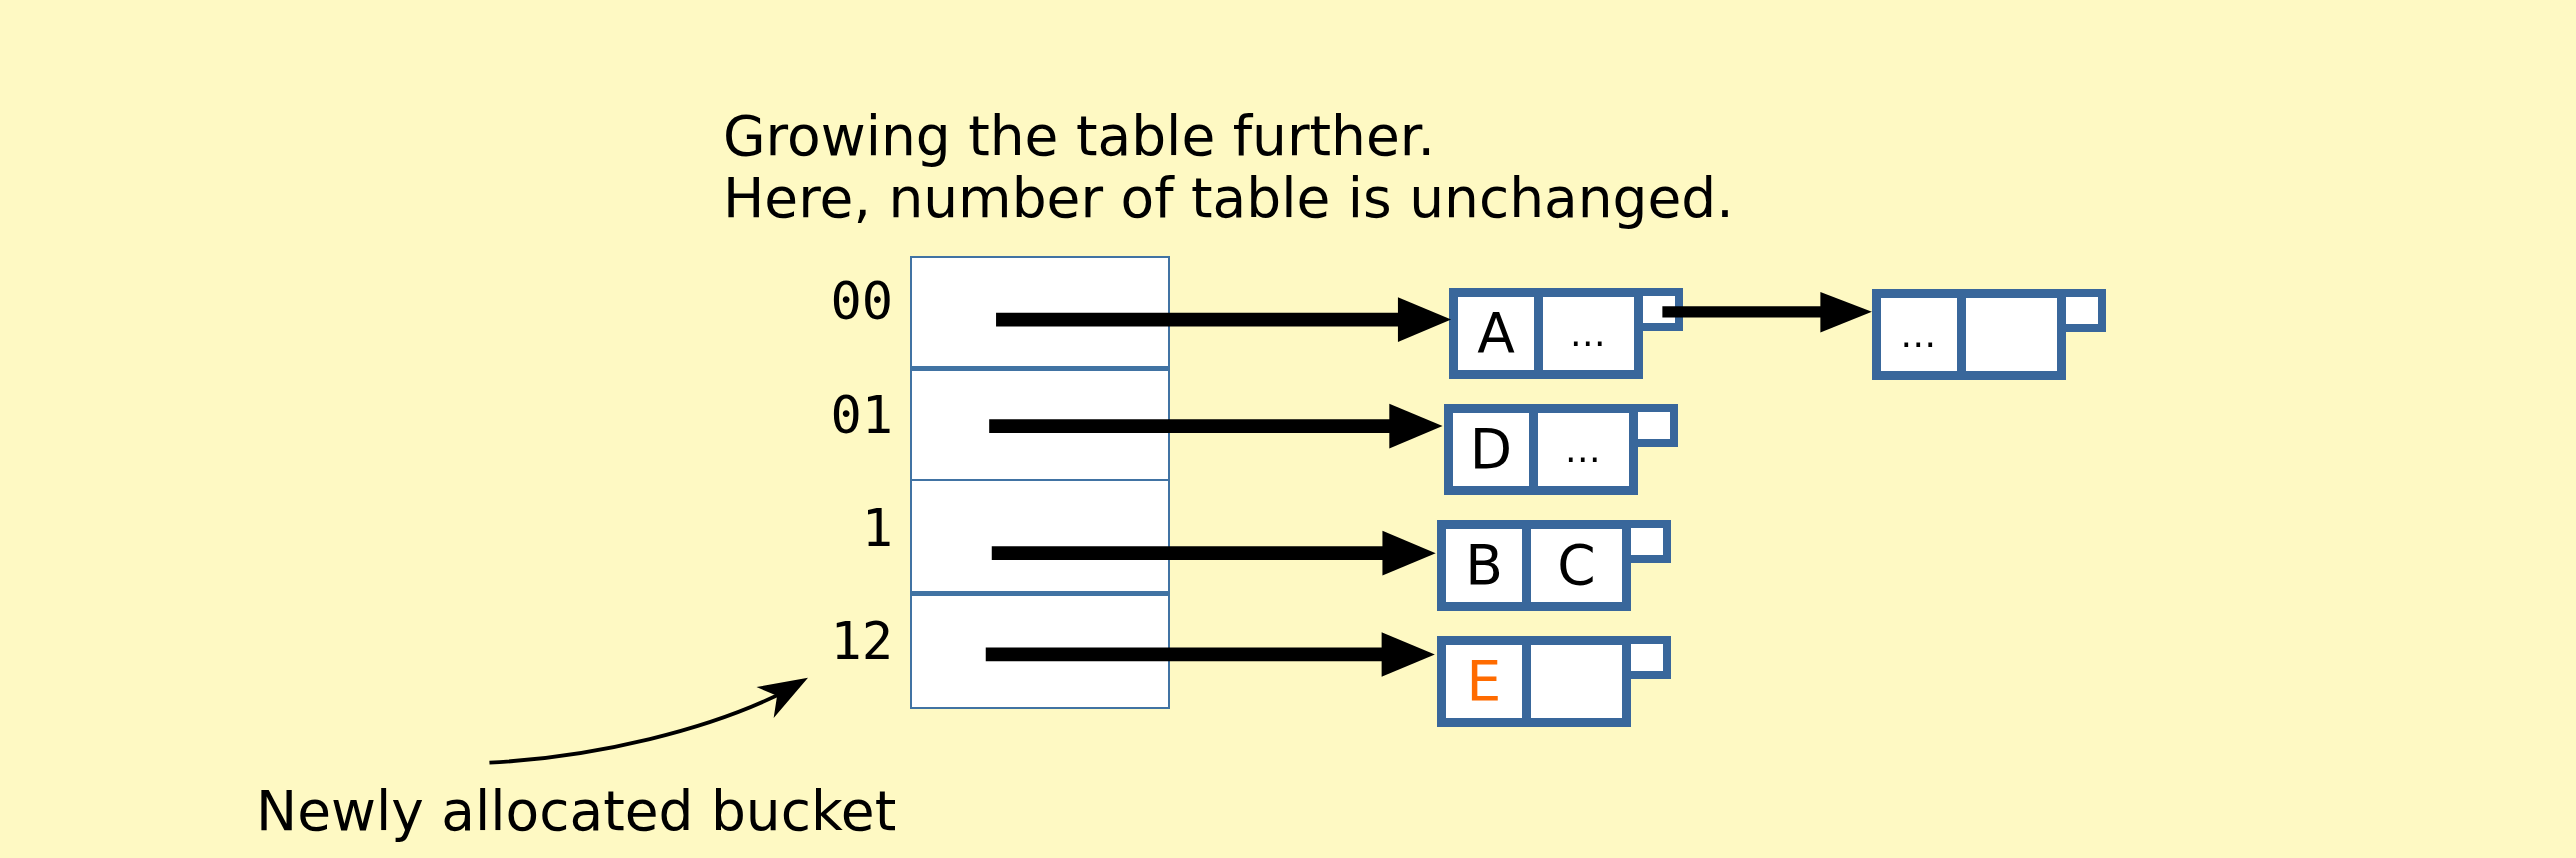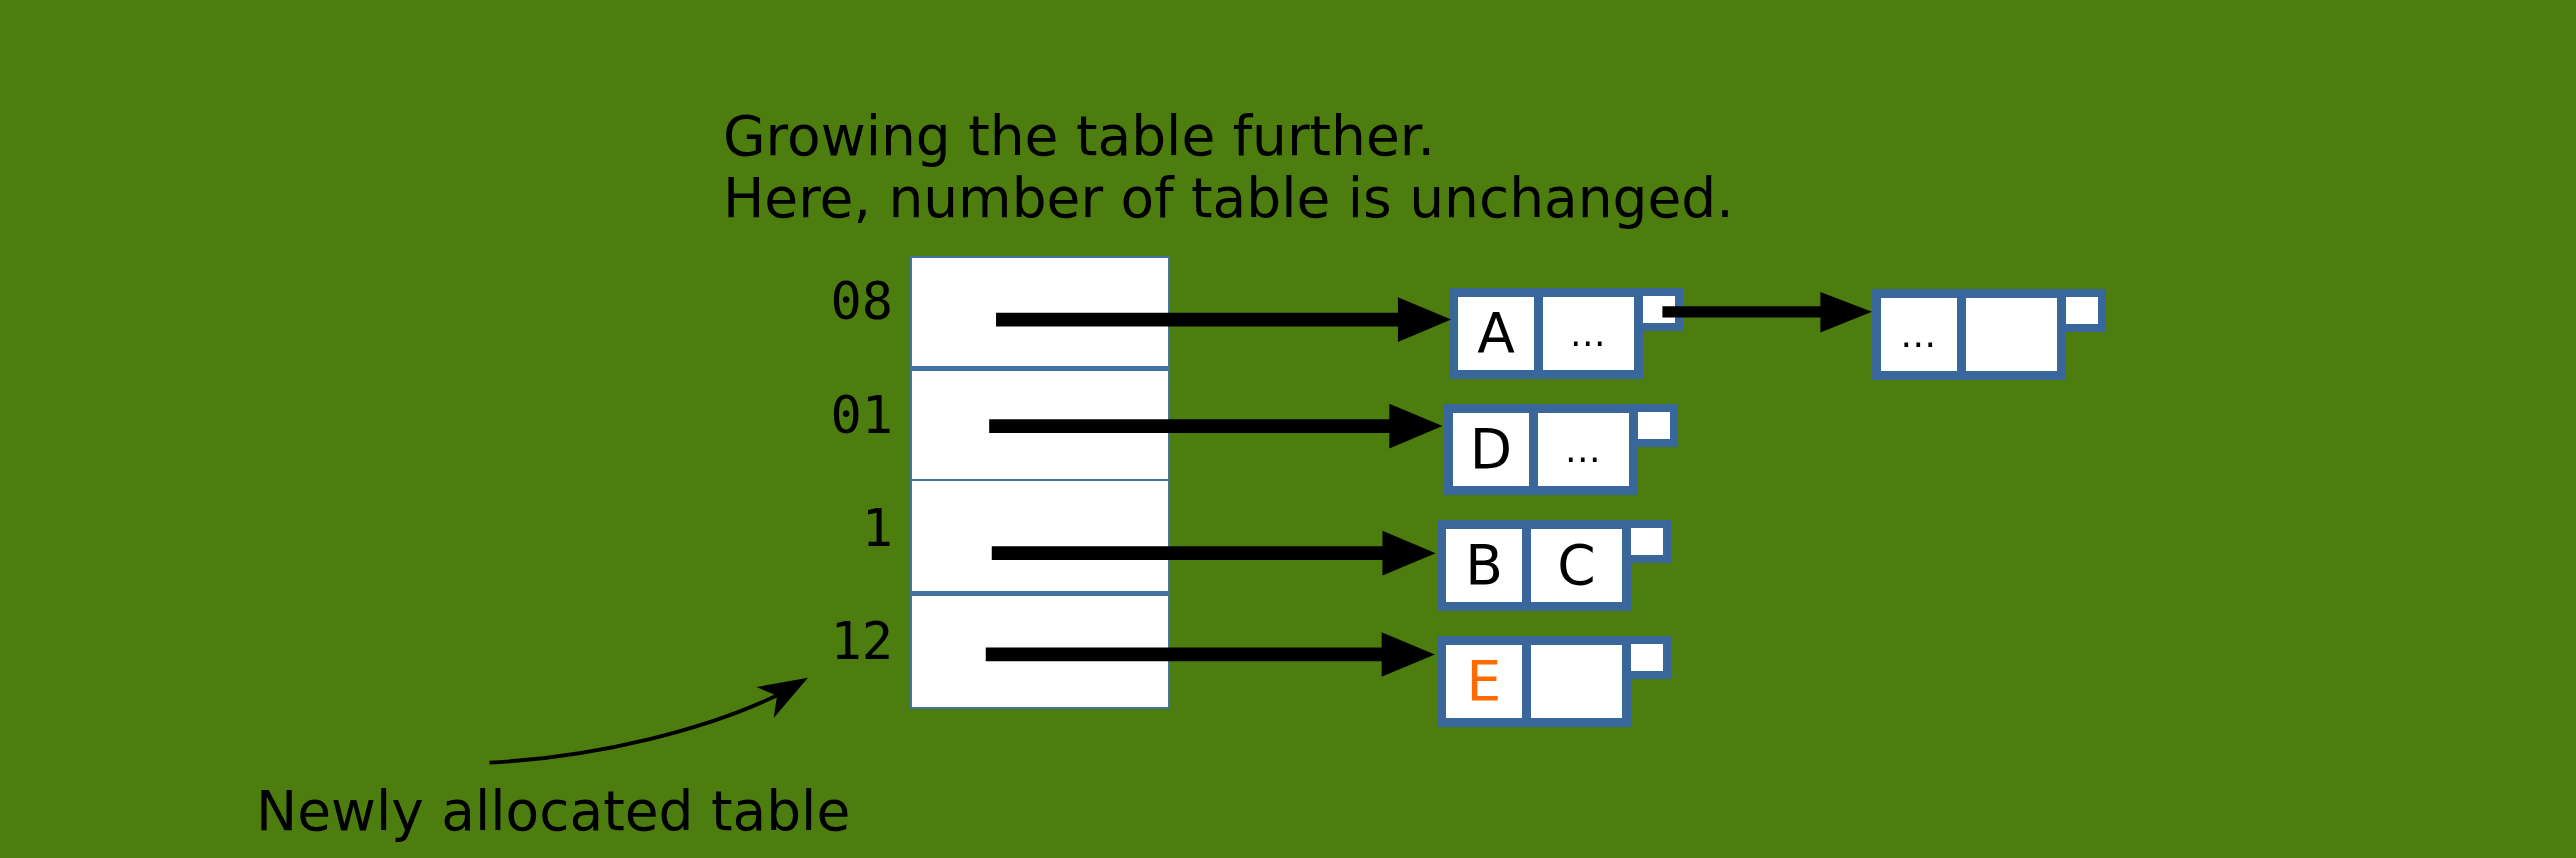"Growing the table further." #canvas { background: #4d7c0f -> #fef9c3 }
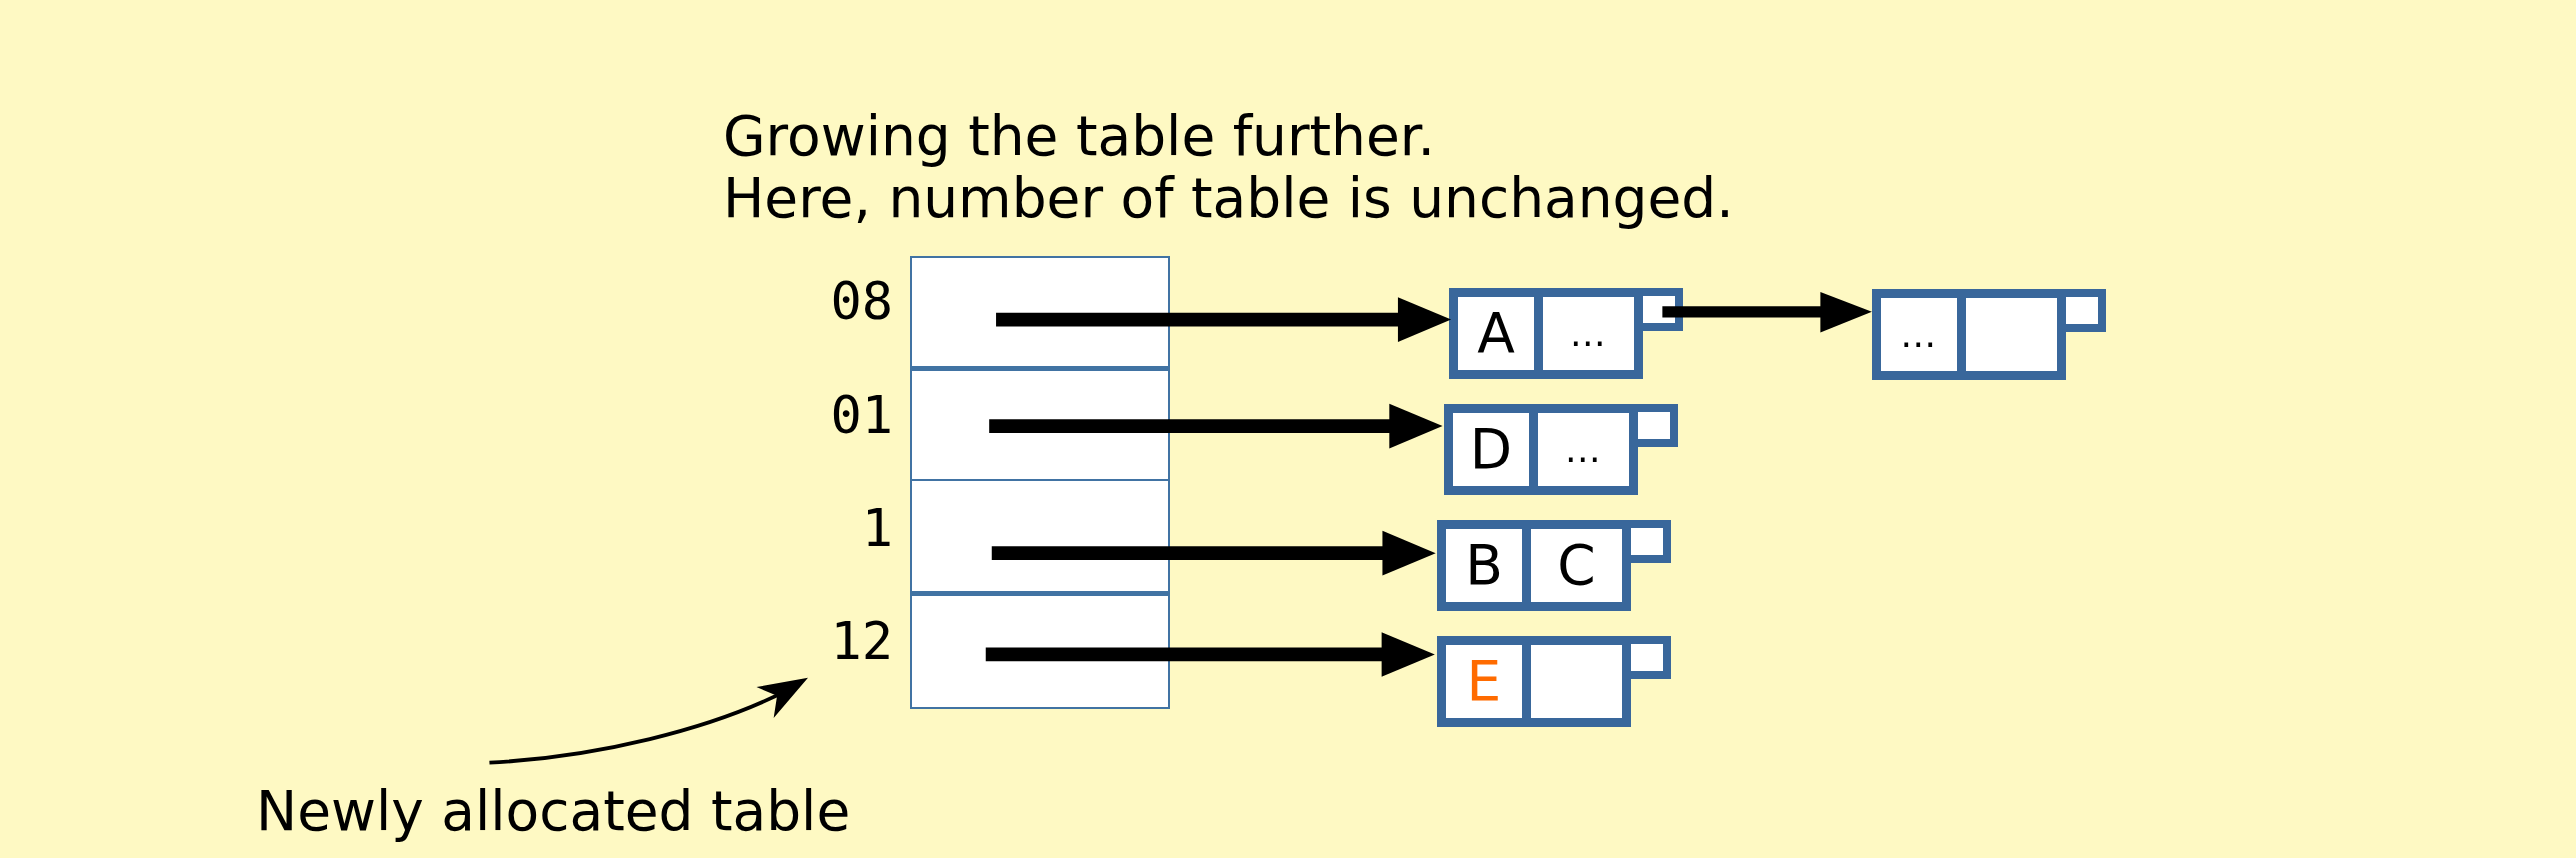"08" div.dir-label { text: 08 -> 00 }
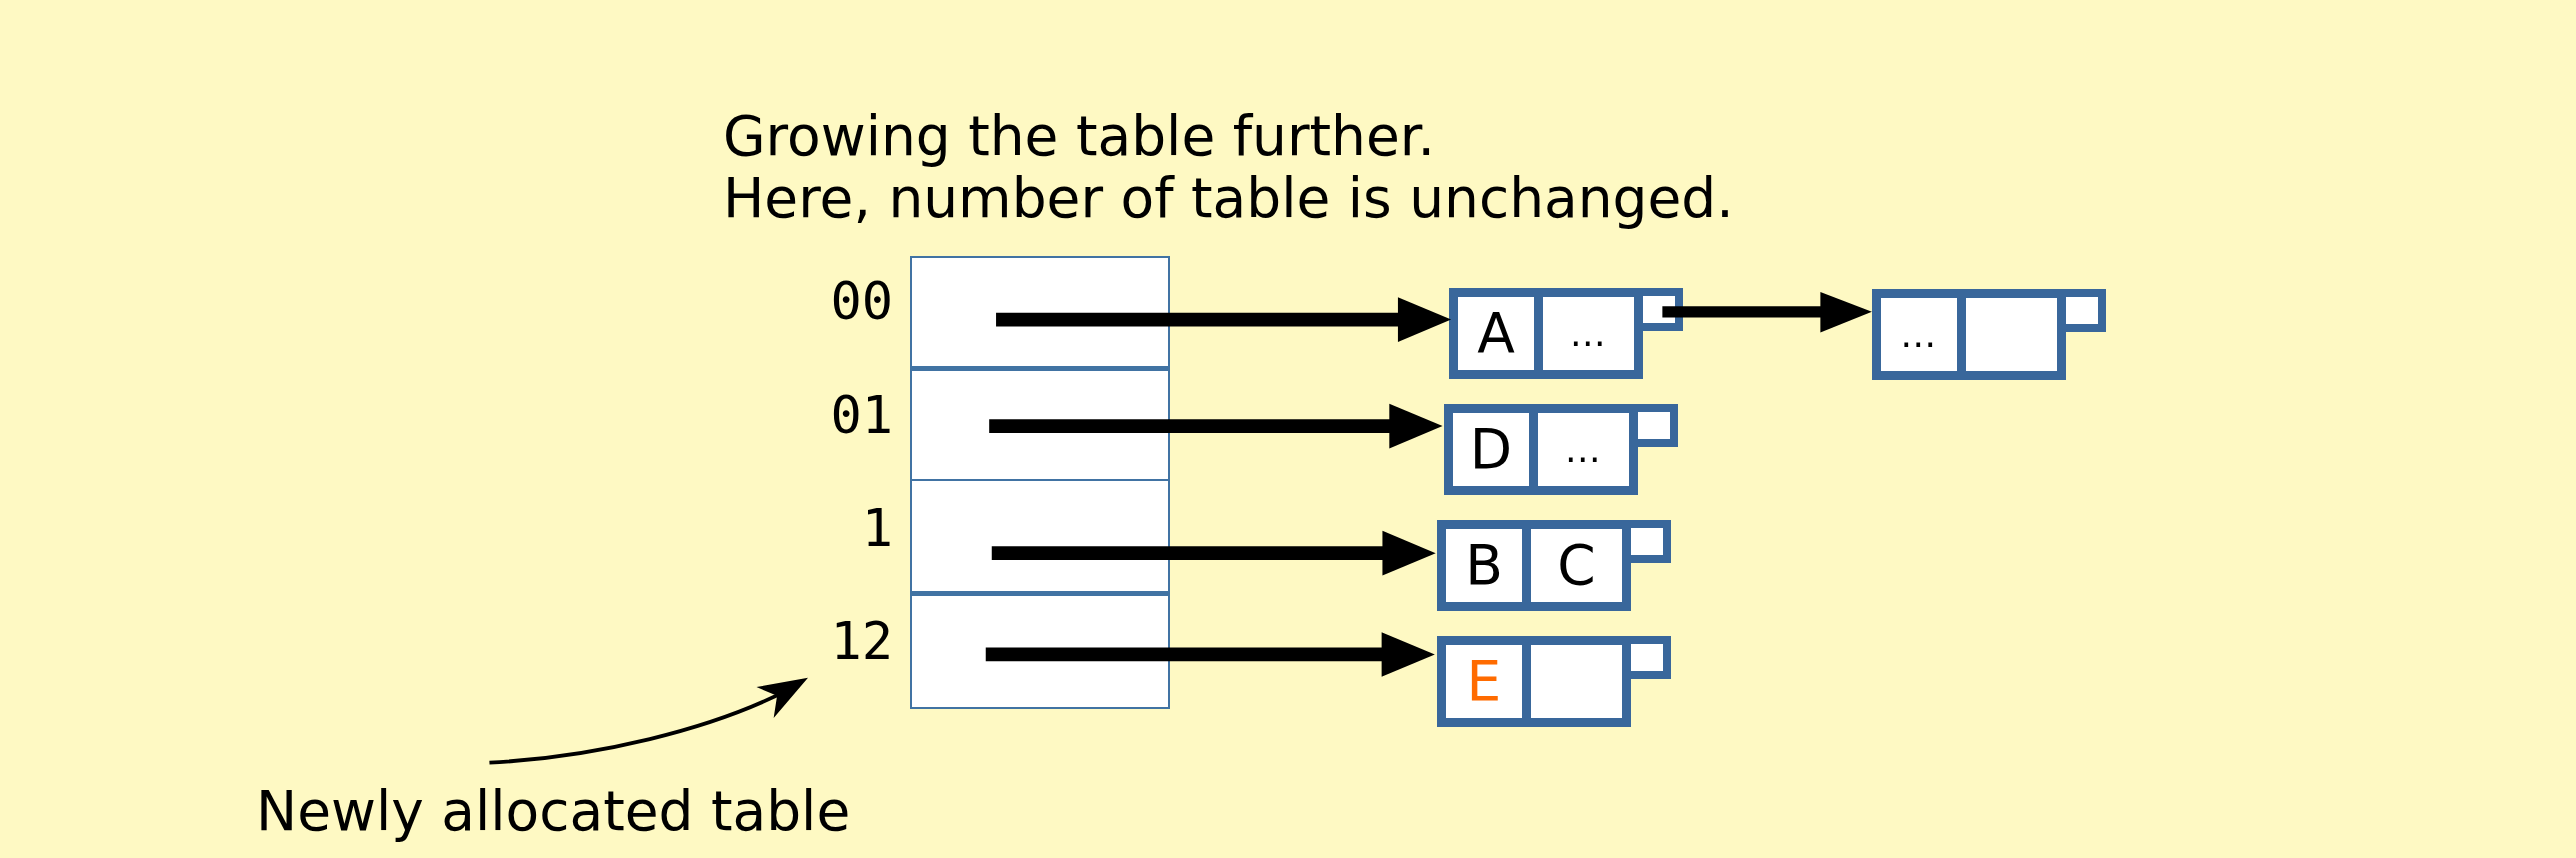"Newly allocated table" div.annotation { text: table -> bucket }
